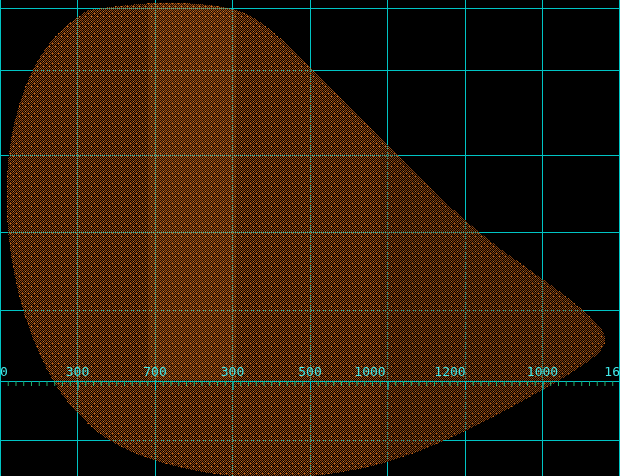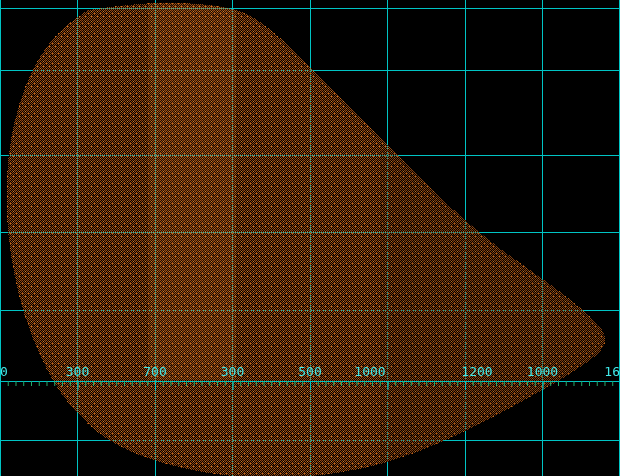"1200" div.xlabel { left: 477px -> 450px }
